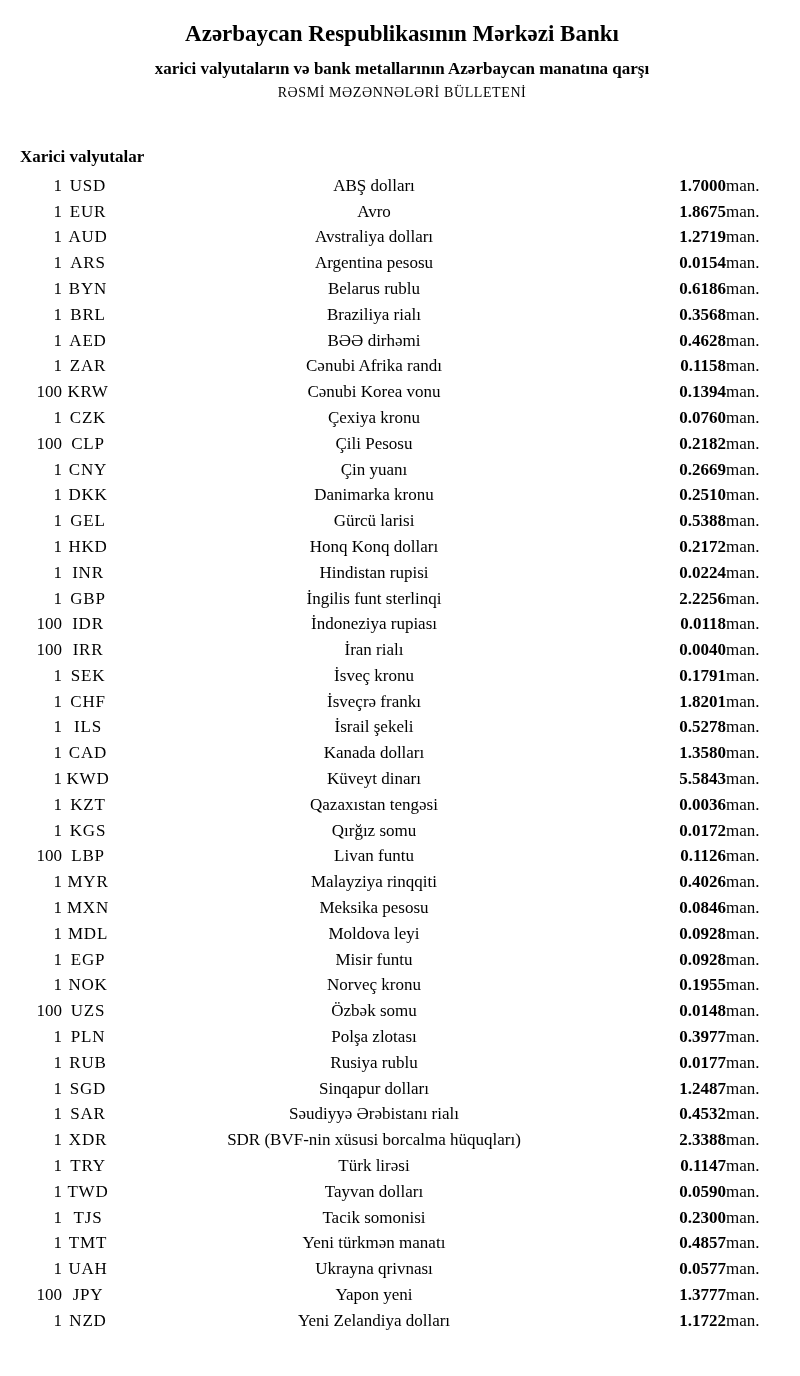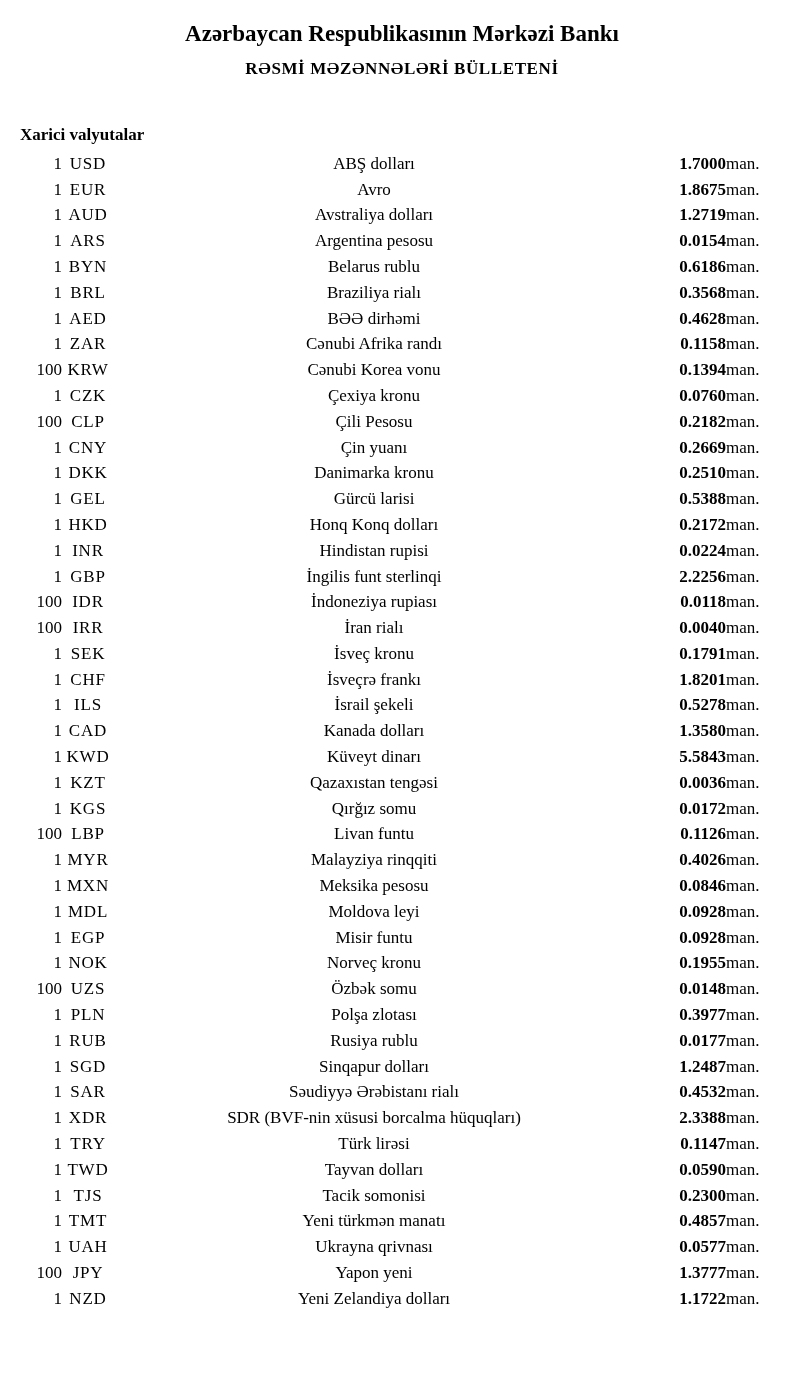"xarici valyutaların və bank metallarının" div.subtitle-1 { html: none -> <div>xarici valyutaların və bank metallarının Azərbaycan manatına qarşı</div> }
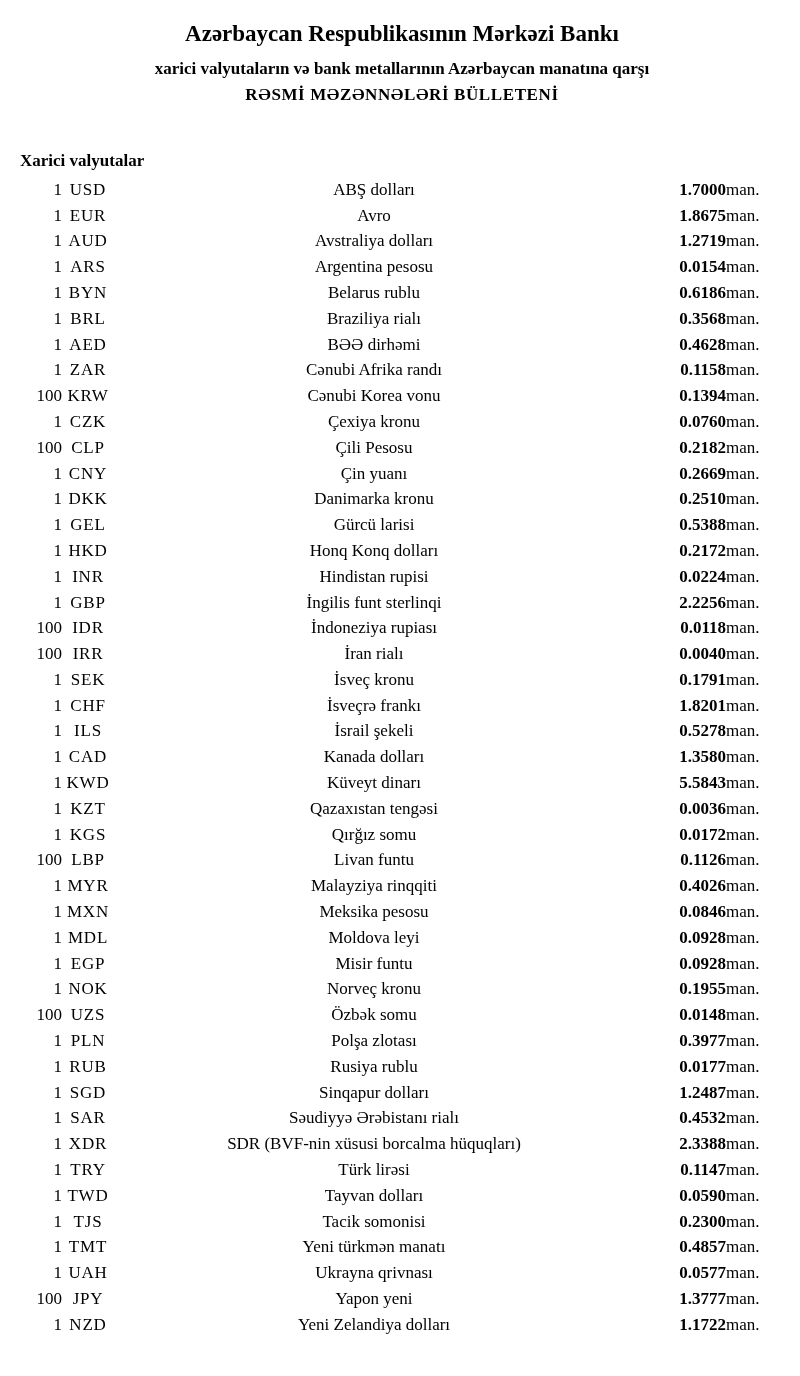"RƏSMİ MƏZƏNNƏLƏRİ BÜLLETENİ" .subtitle-2 { font-size: 17px -> 14px; font-weight: bold -> normal }
